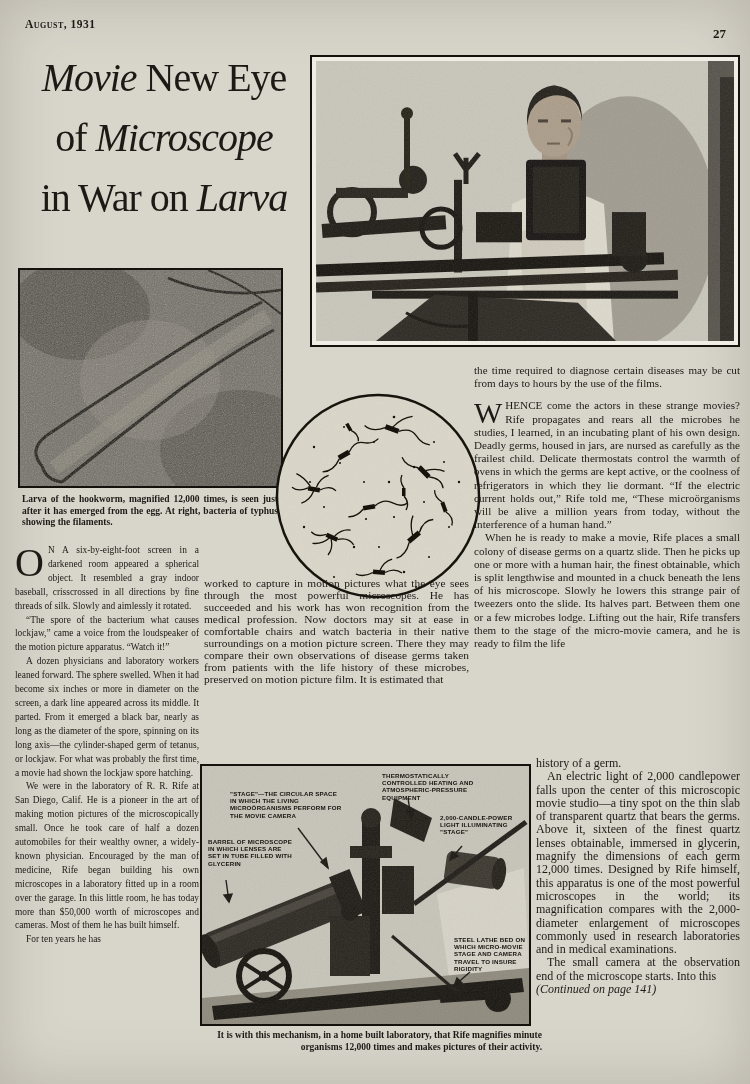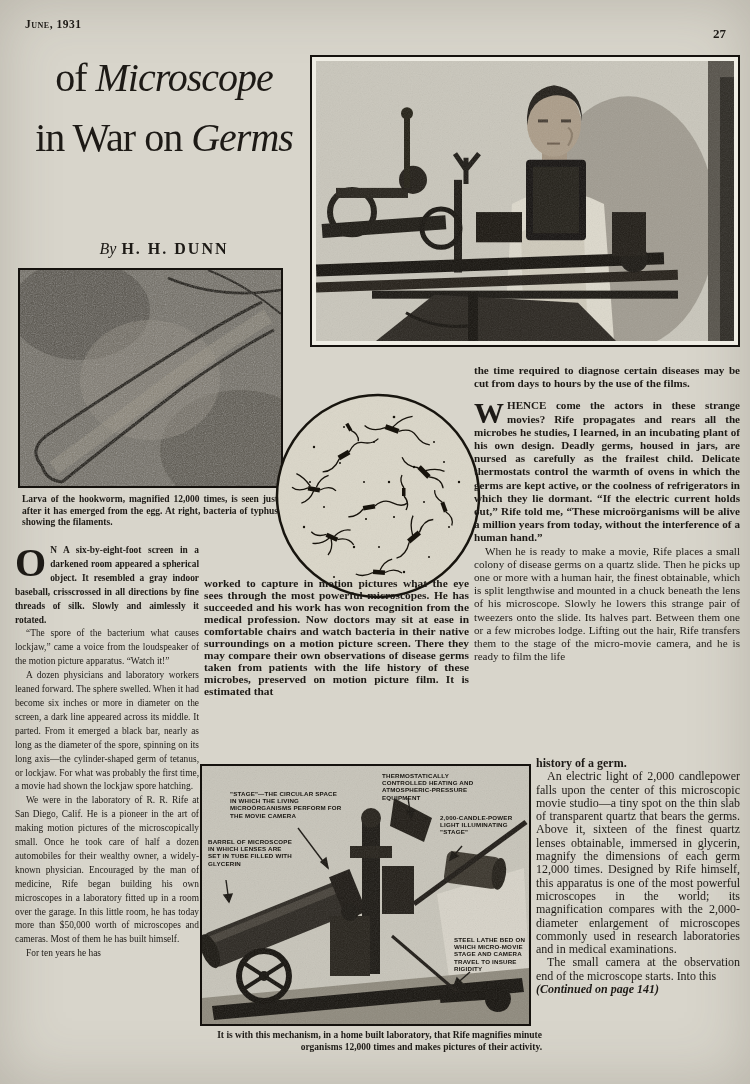"June, 1931" div.issue { text: June -> August }
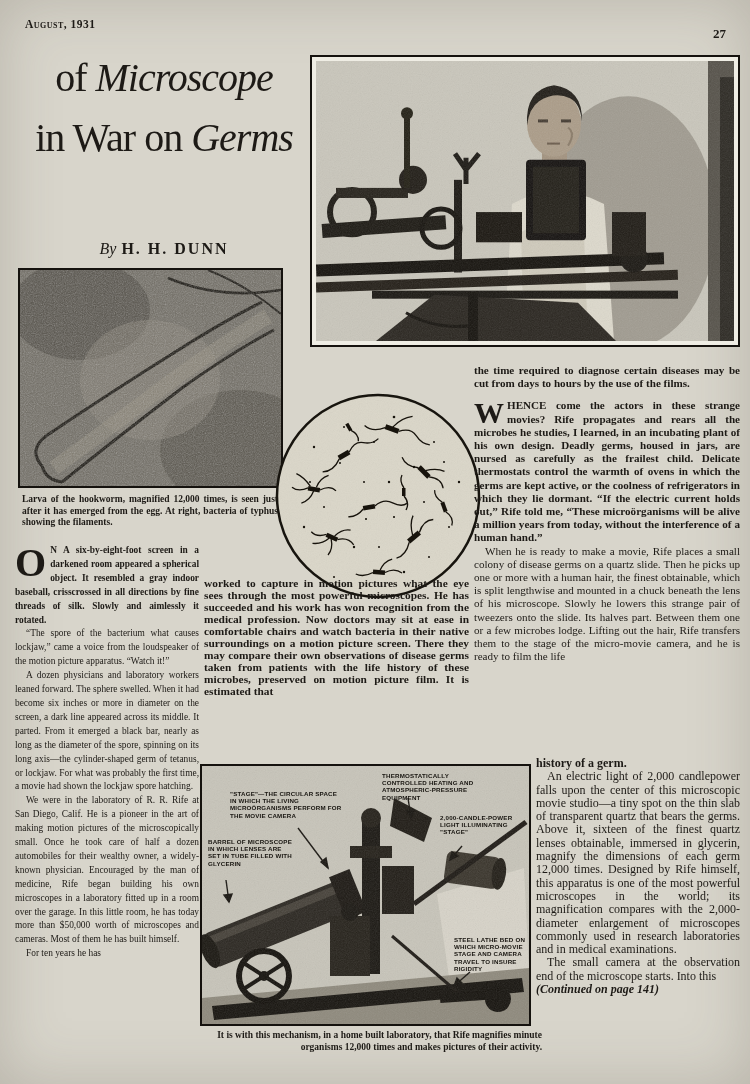"Movie New Eye" div { html: none -> <div><span>Movie</span><span> New Eye</span></div> }
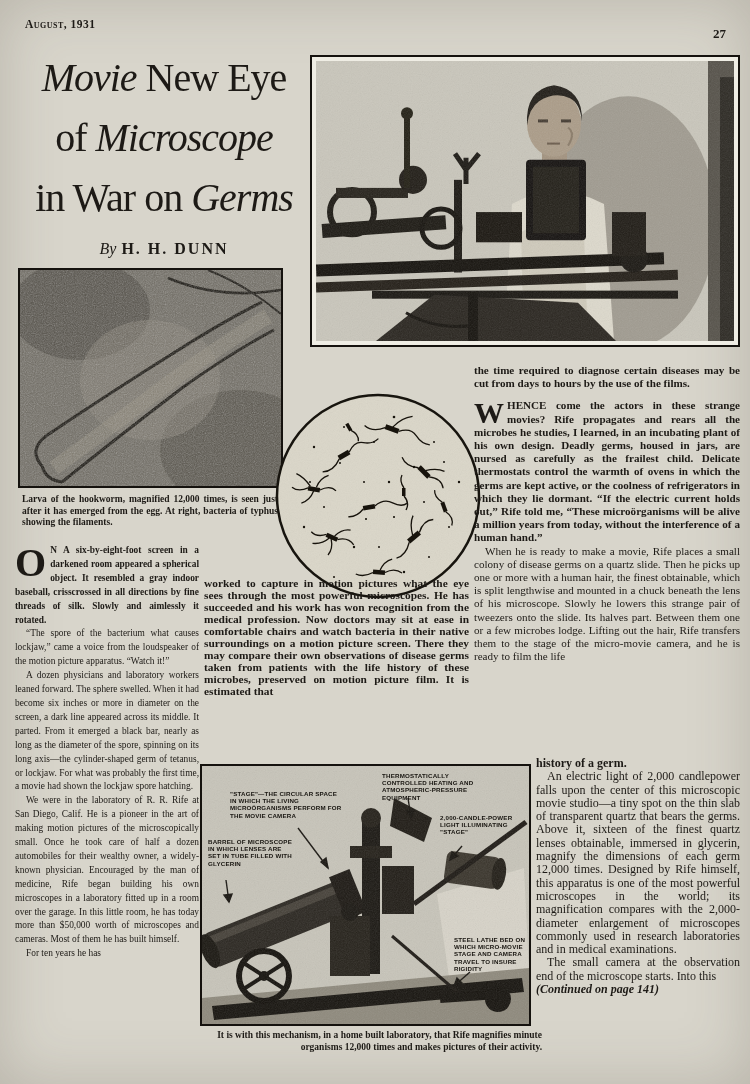"Germs" span.it { text: Germs -> Larva }
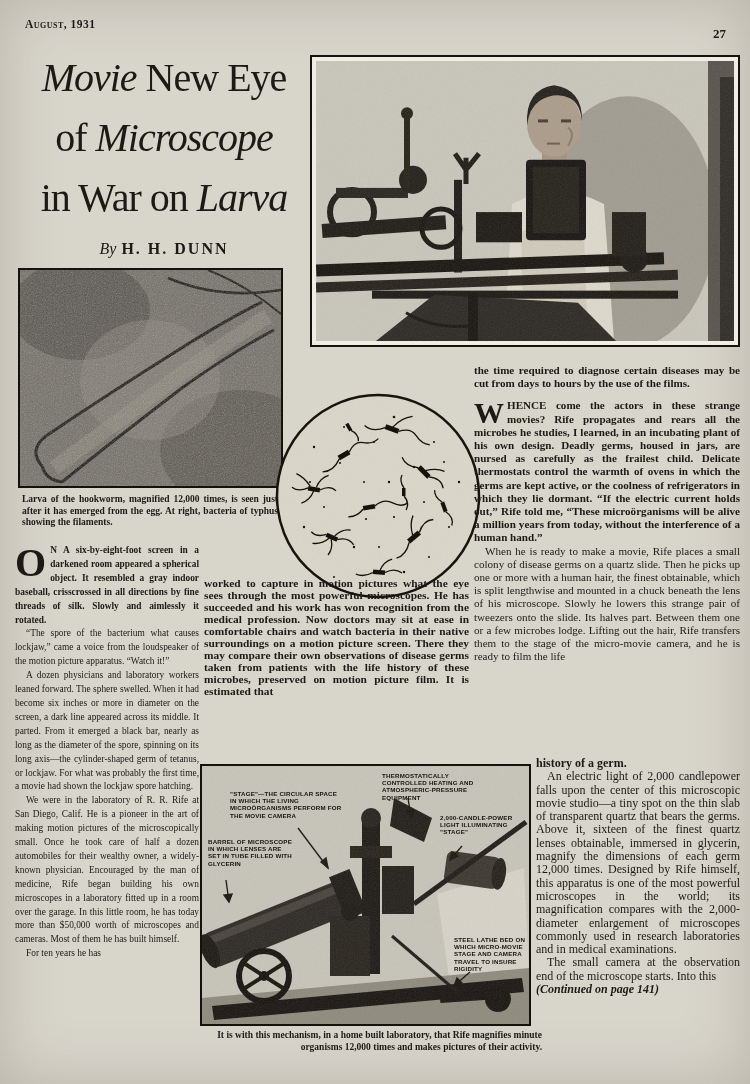"By H. H. DUNN" div.byline { html: <div> <span>By</span><span>H. H. DUNN</span> </div> -> none }
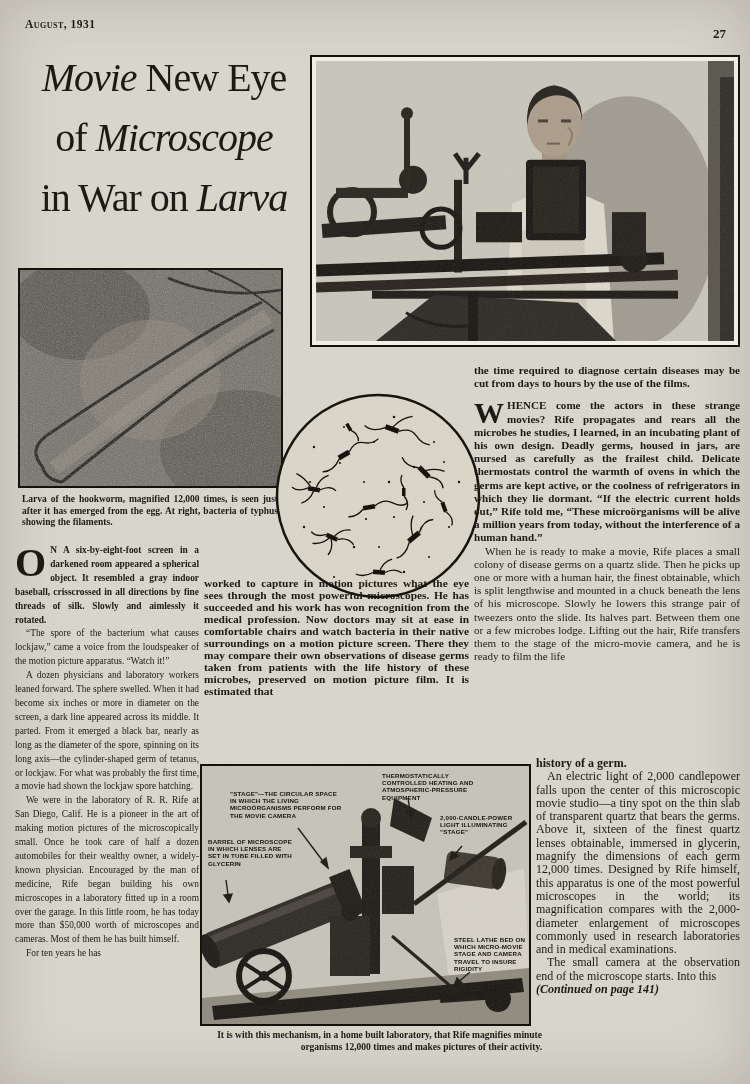"the time required to diagnose" .col p.first { font-weight: bold -> none }
